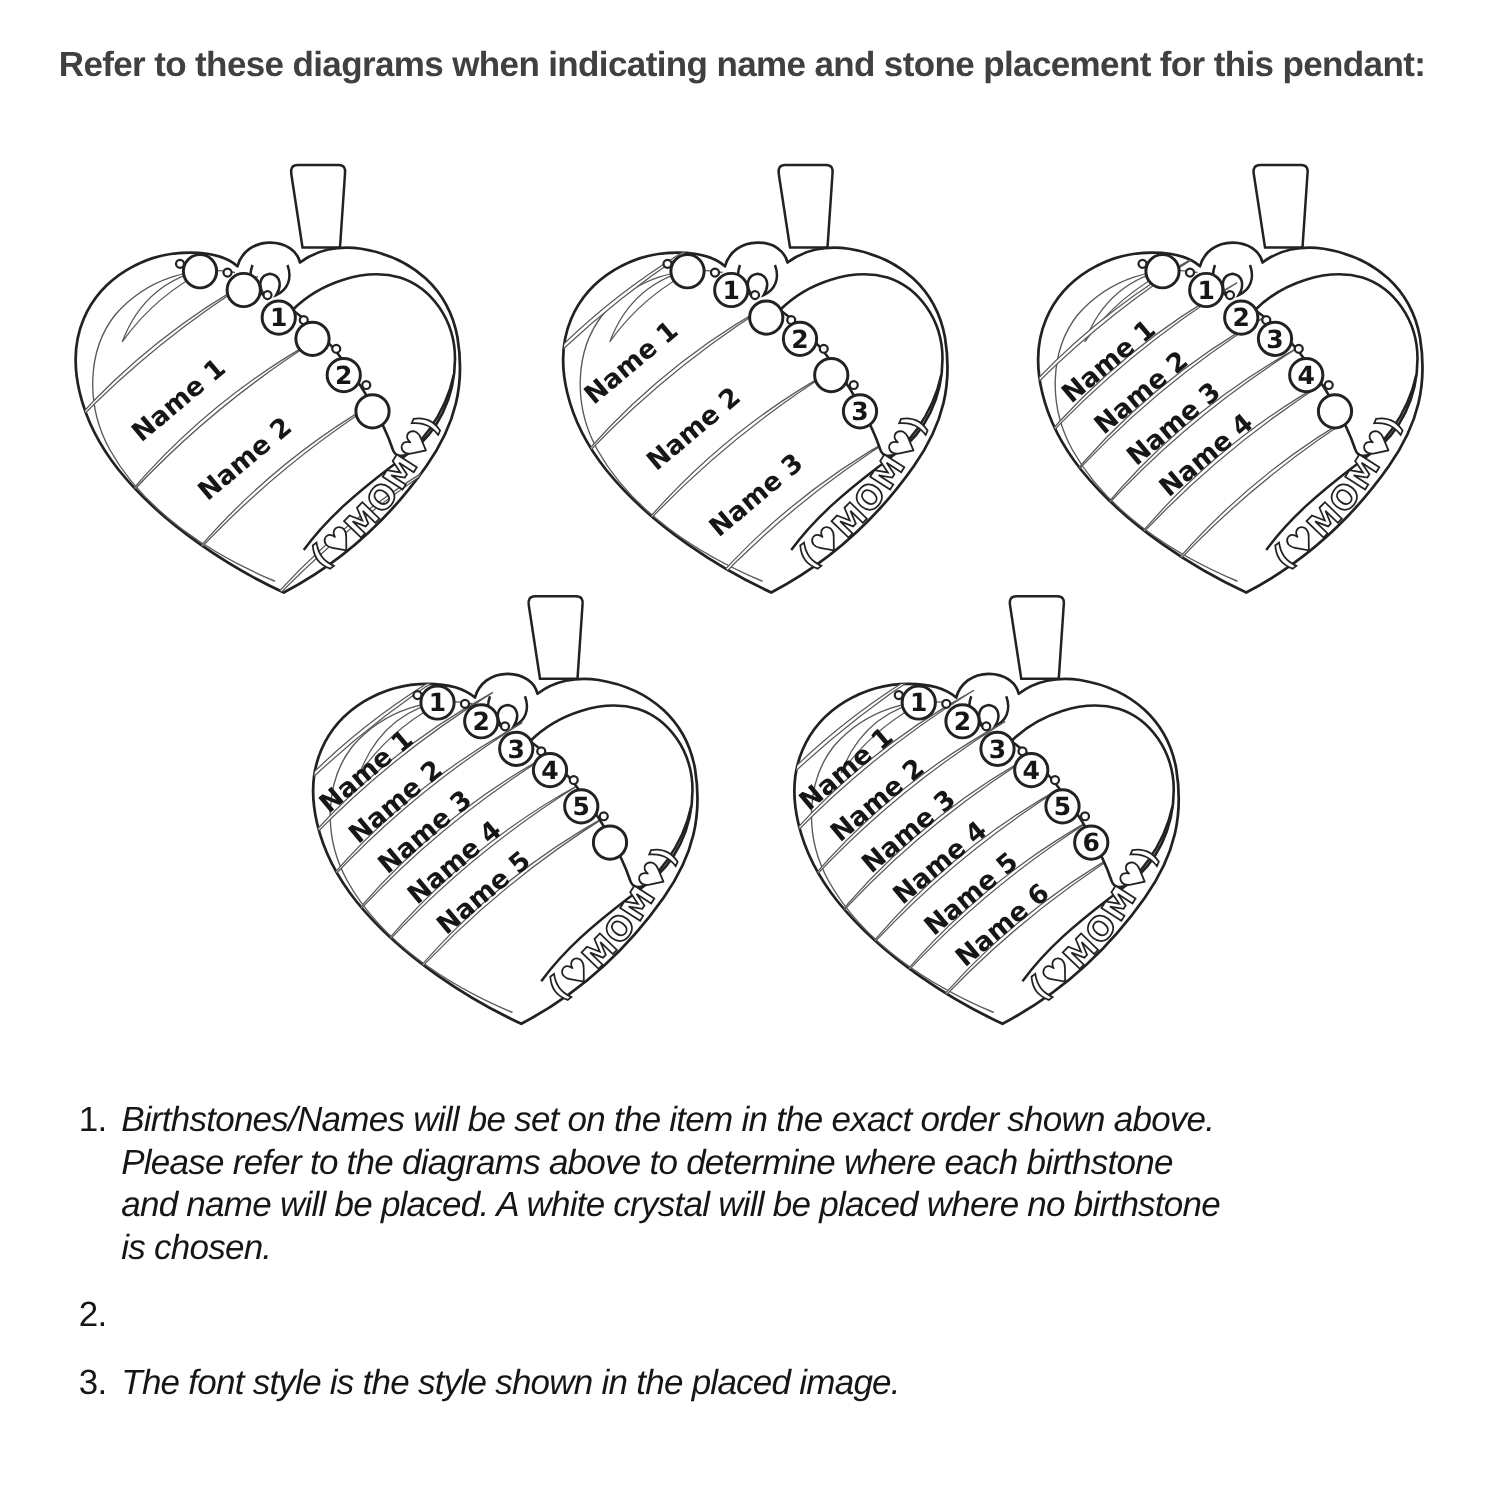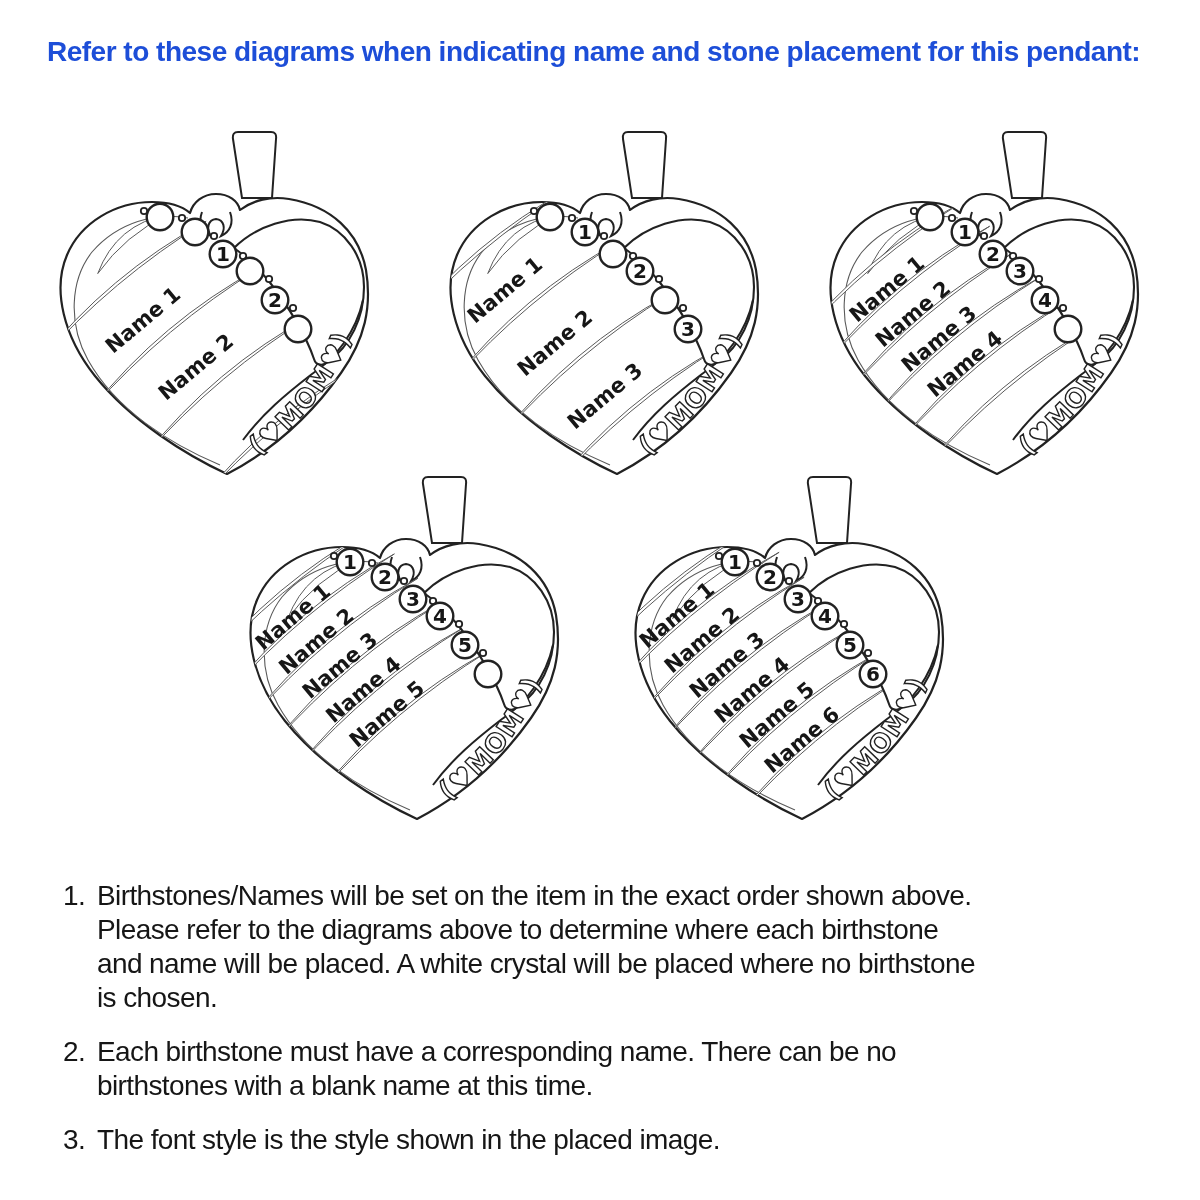"Refer to these diagrams when" .title { color: #1d4ed8 -> #404040 }
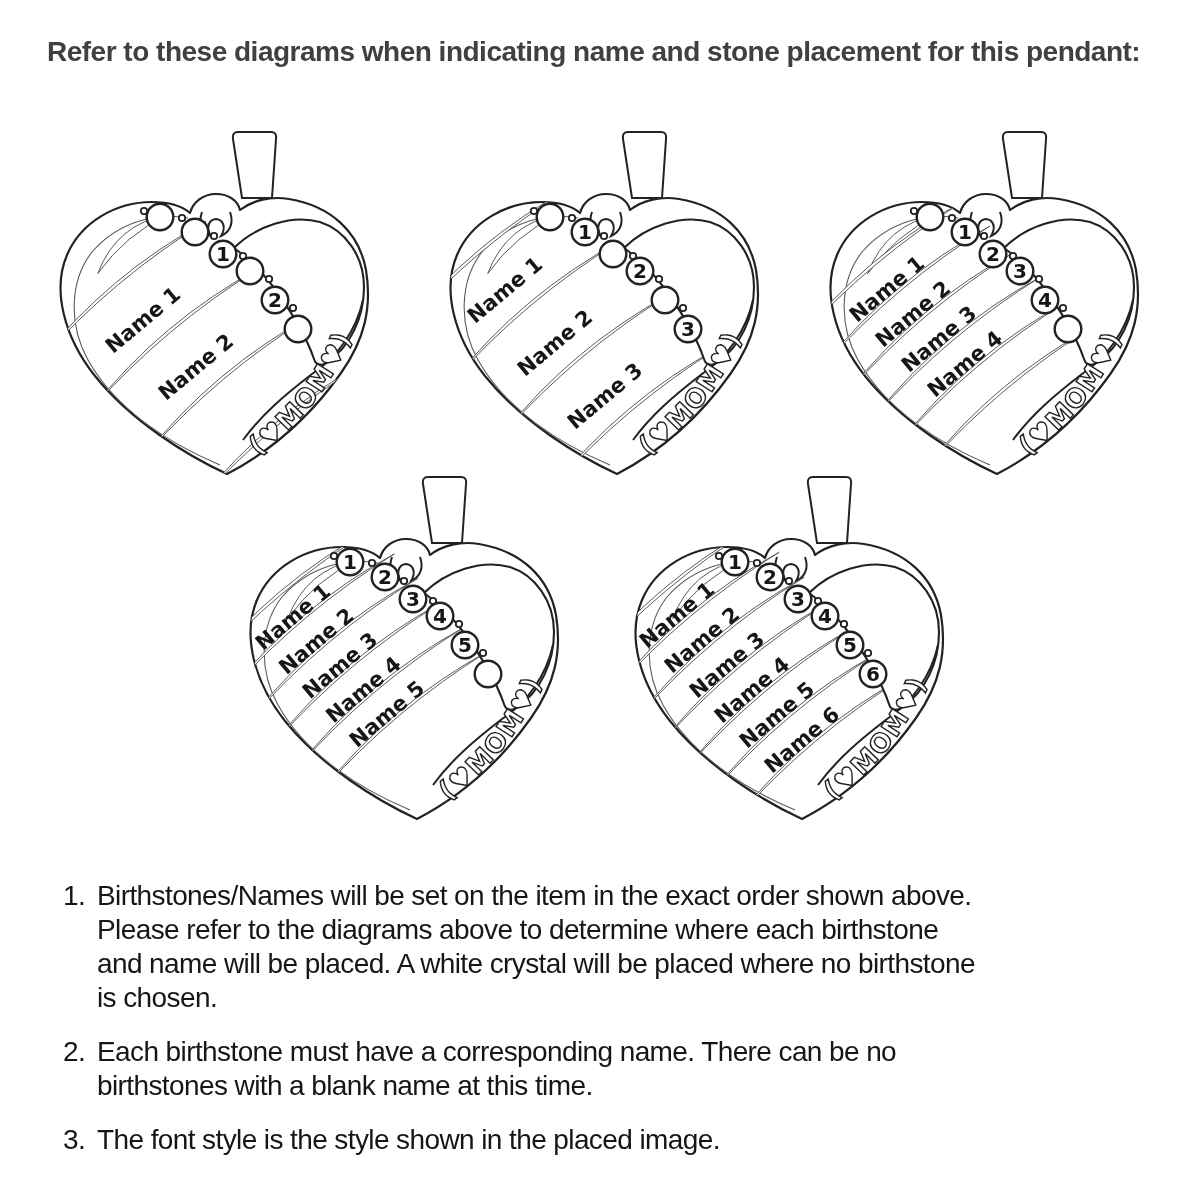"Birthstones/Names will be set on" .instr-text { font-style: none -> italic }
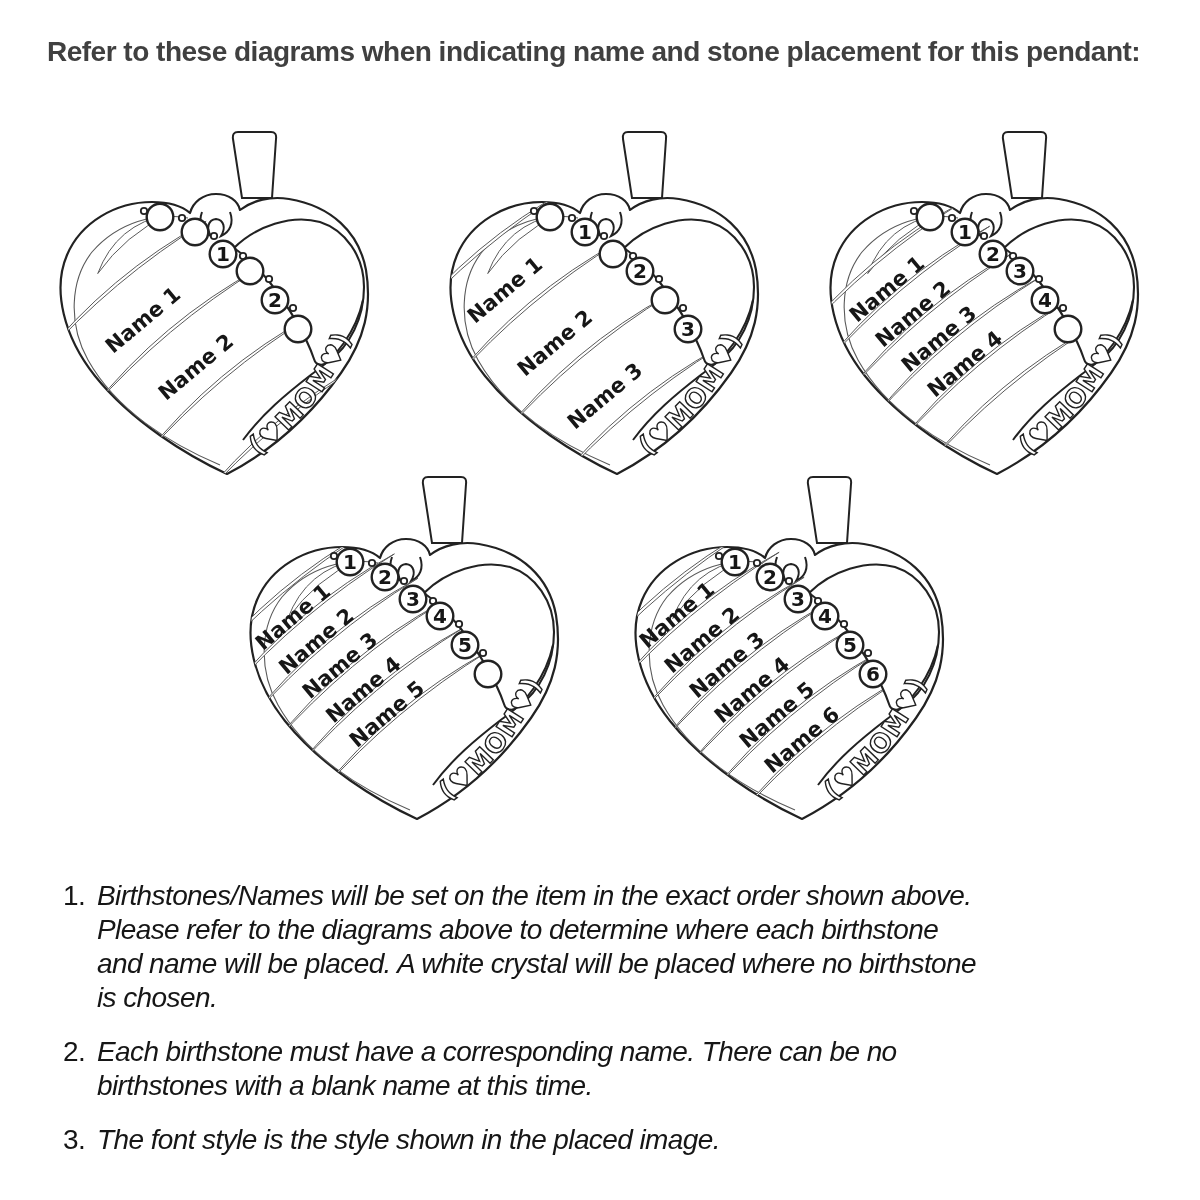"Each birthstone must have a" div.instr-text { html: <div>Each birthstone must have a corresponding name. There can be no birthstones with a blank name at this time.</div> -> none }
